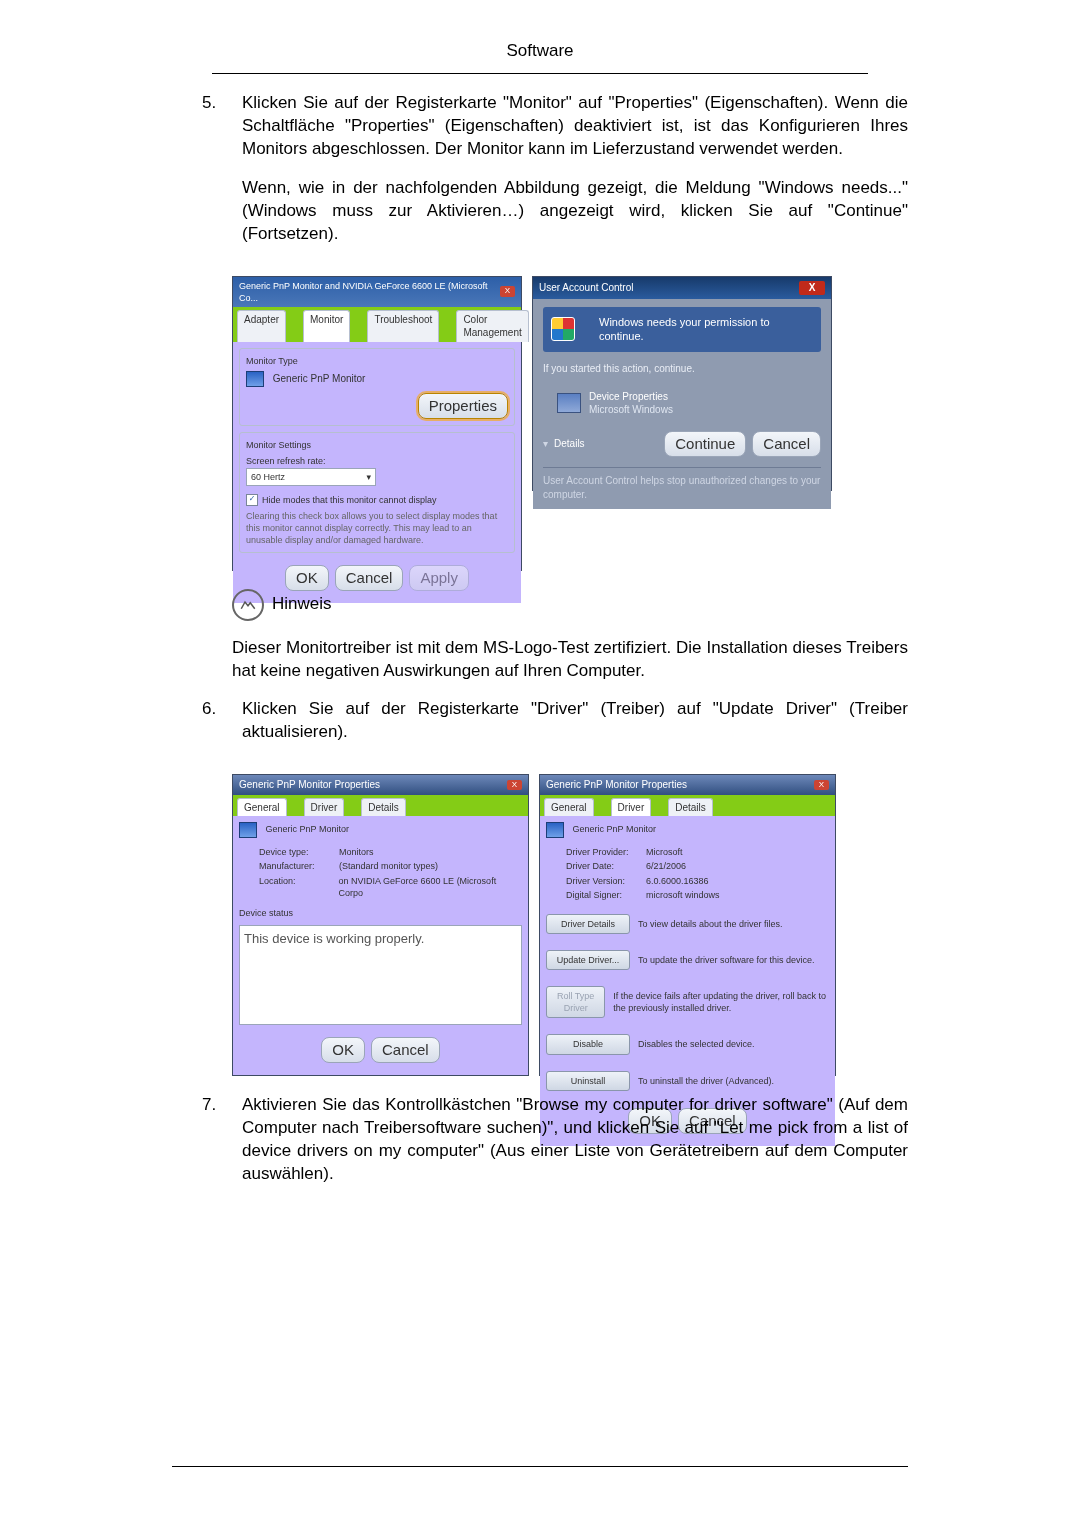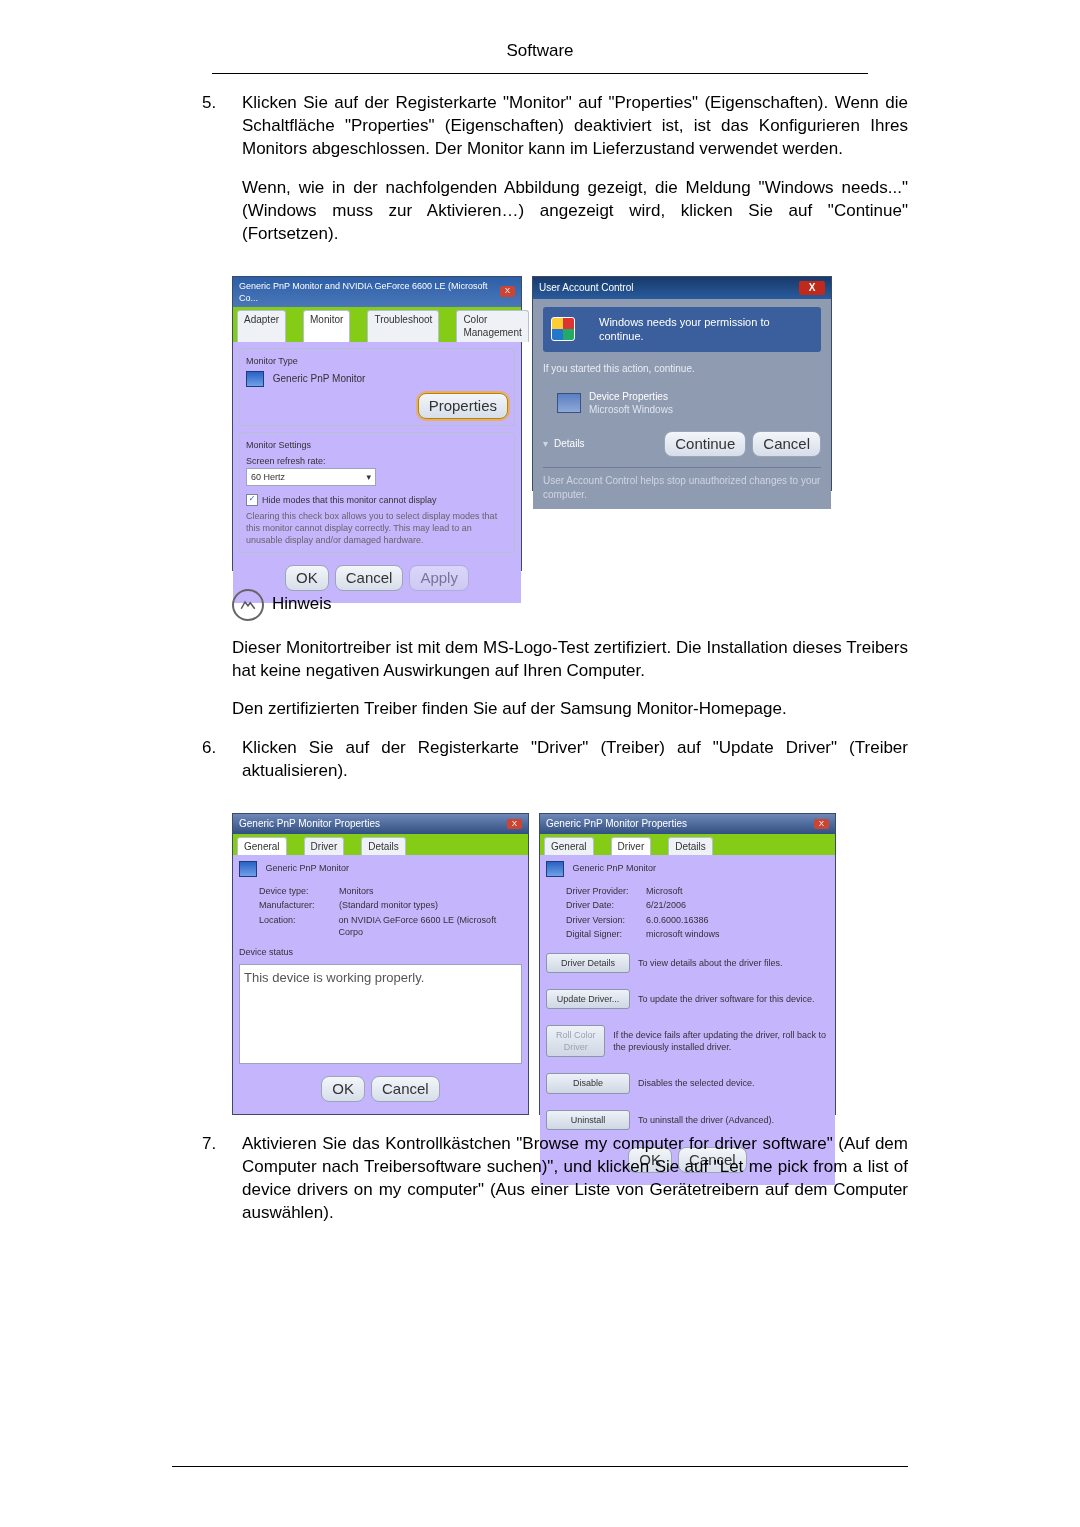"Den zertifizierten Treiber finden Sie" p.para-ind { html: <p>Den zertifizierten Treiber finden Sie auf der Samsung Monitor-Homepage.</p> -> none }
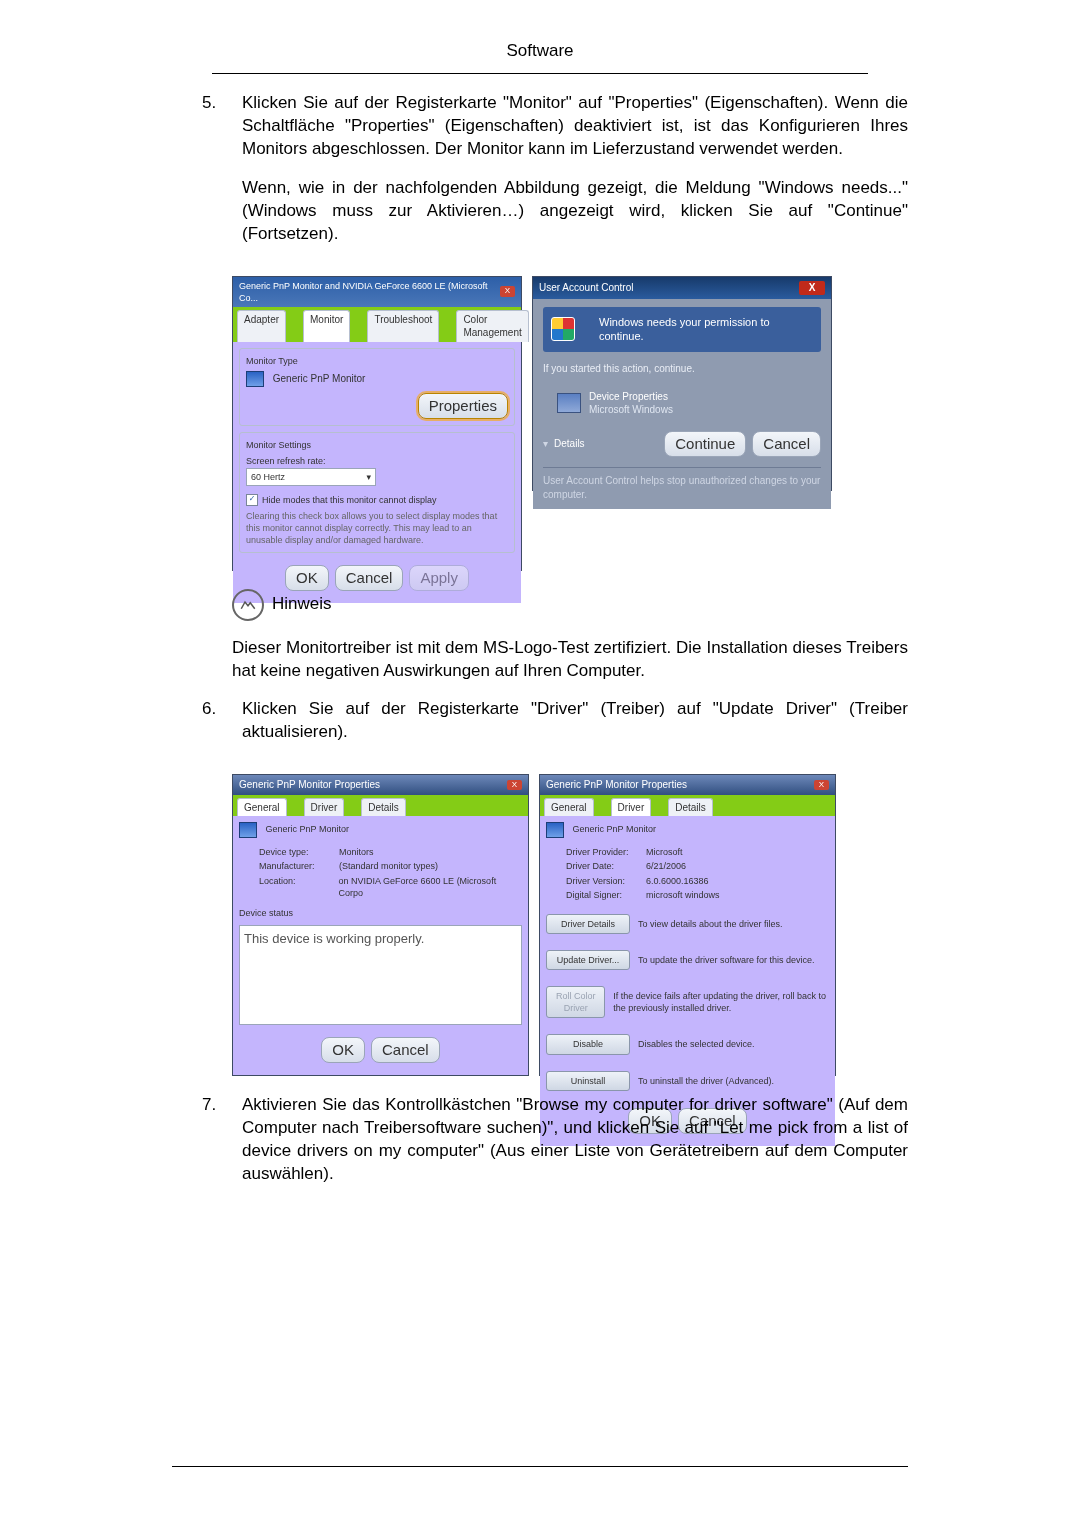"Roll Color Driver" span.drvbtn { text: Color -> Type }
